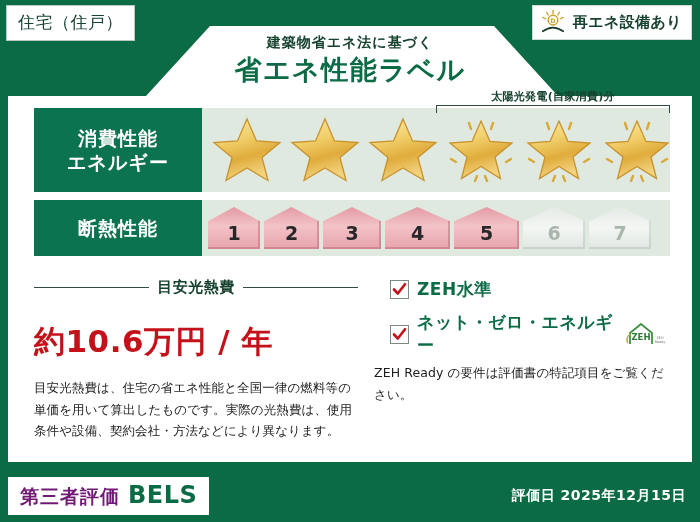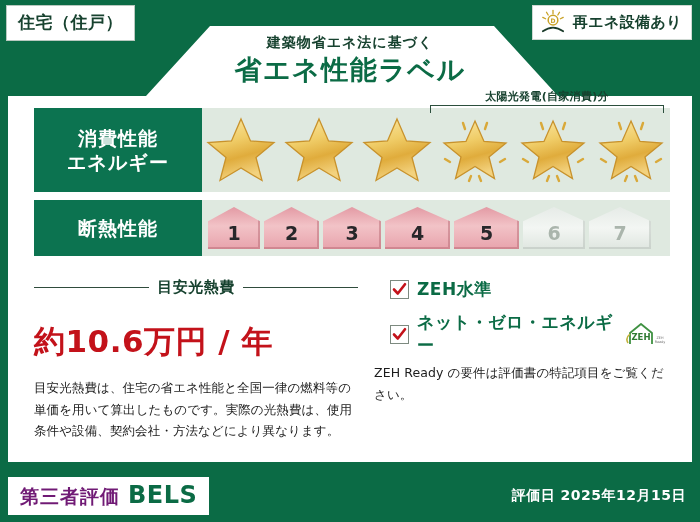"住宅（住戸）" .cat-tag { font-weight: bold -> normal }
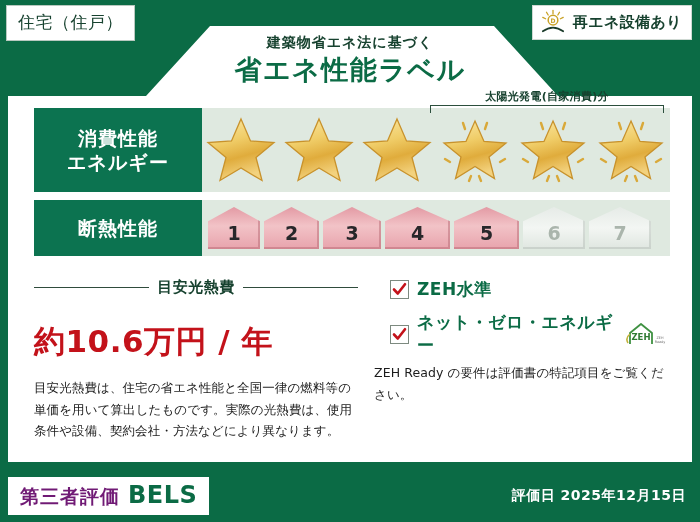"太陽光発電(自家消費)分" .row-energy .rowbody { padding-left: none -> 6px }
